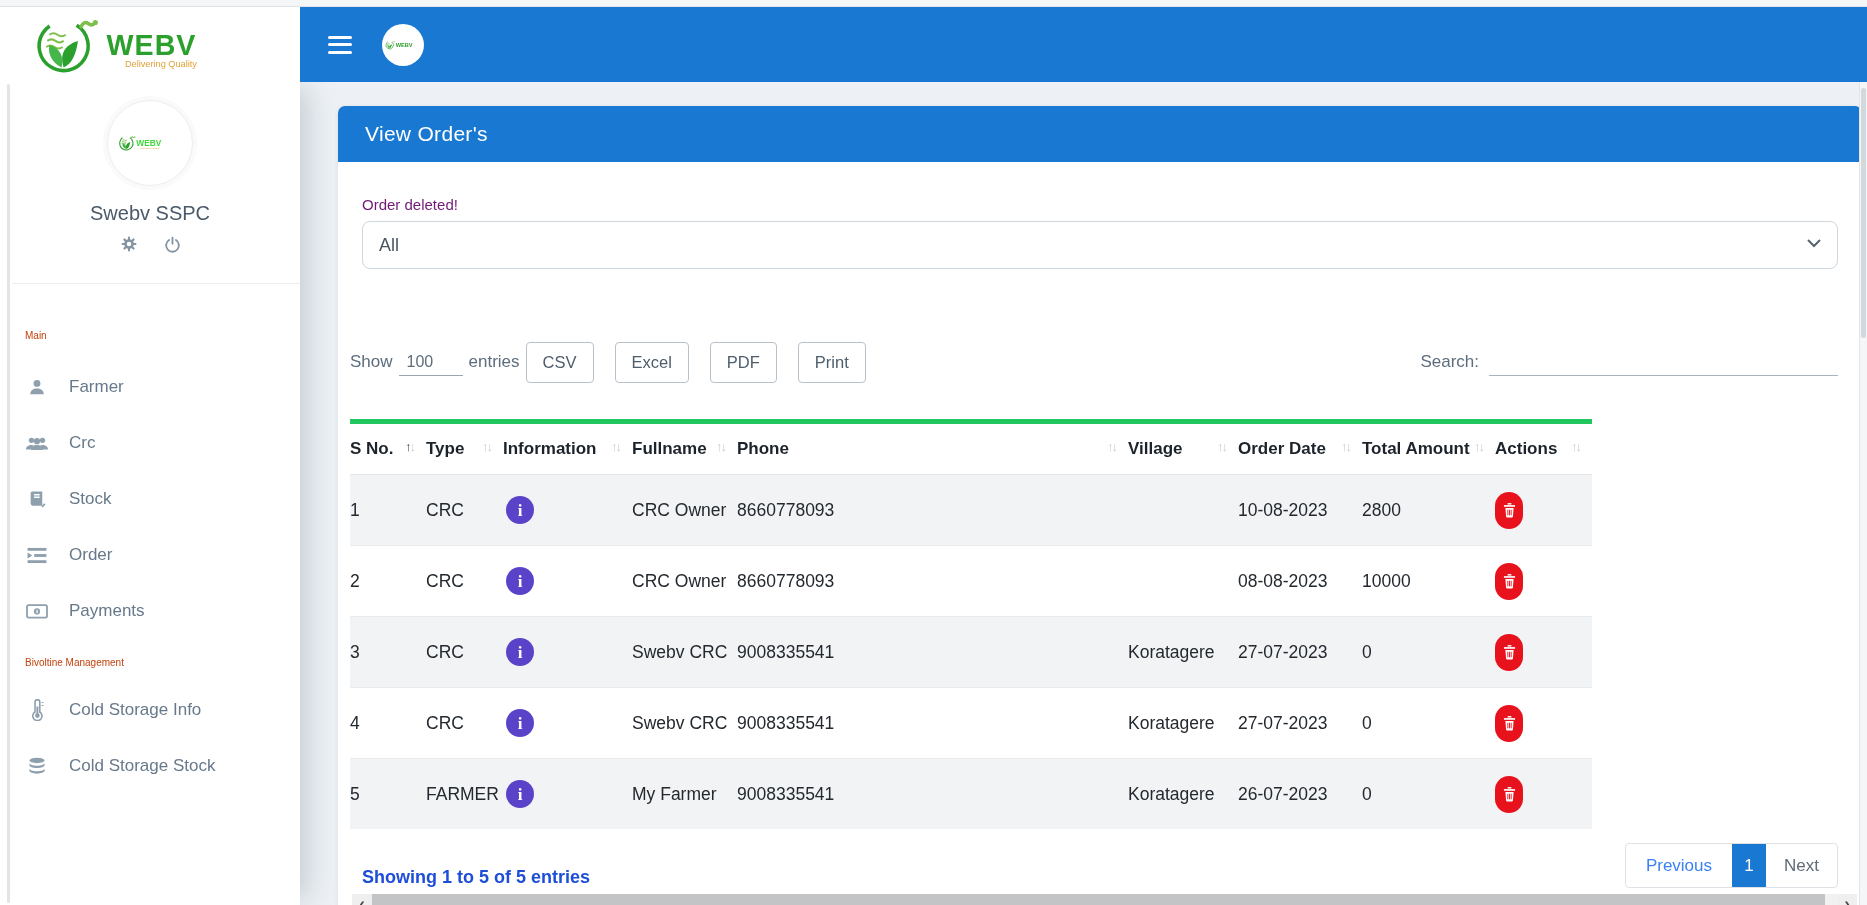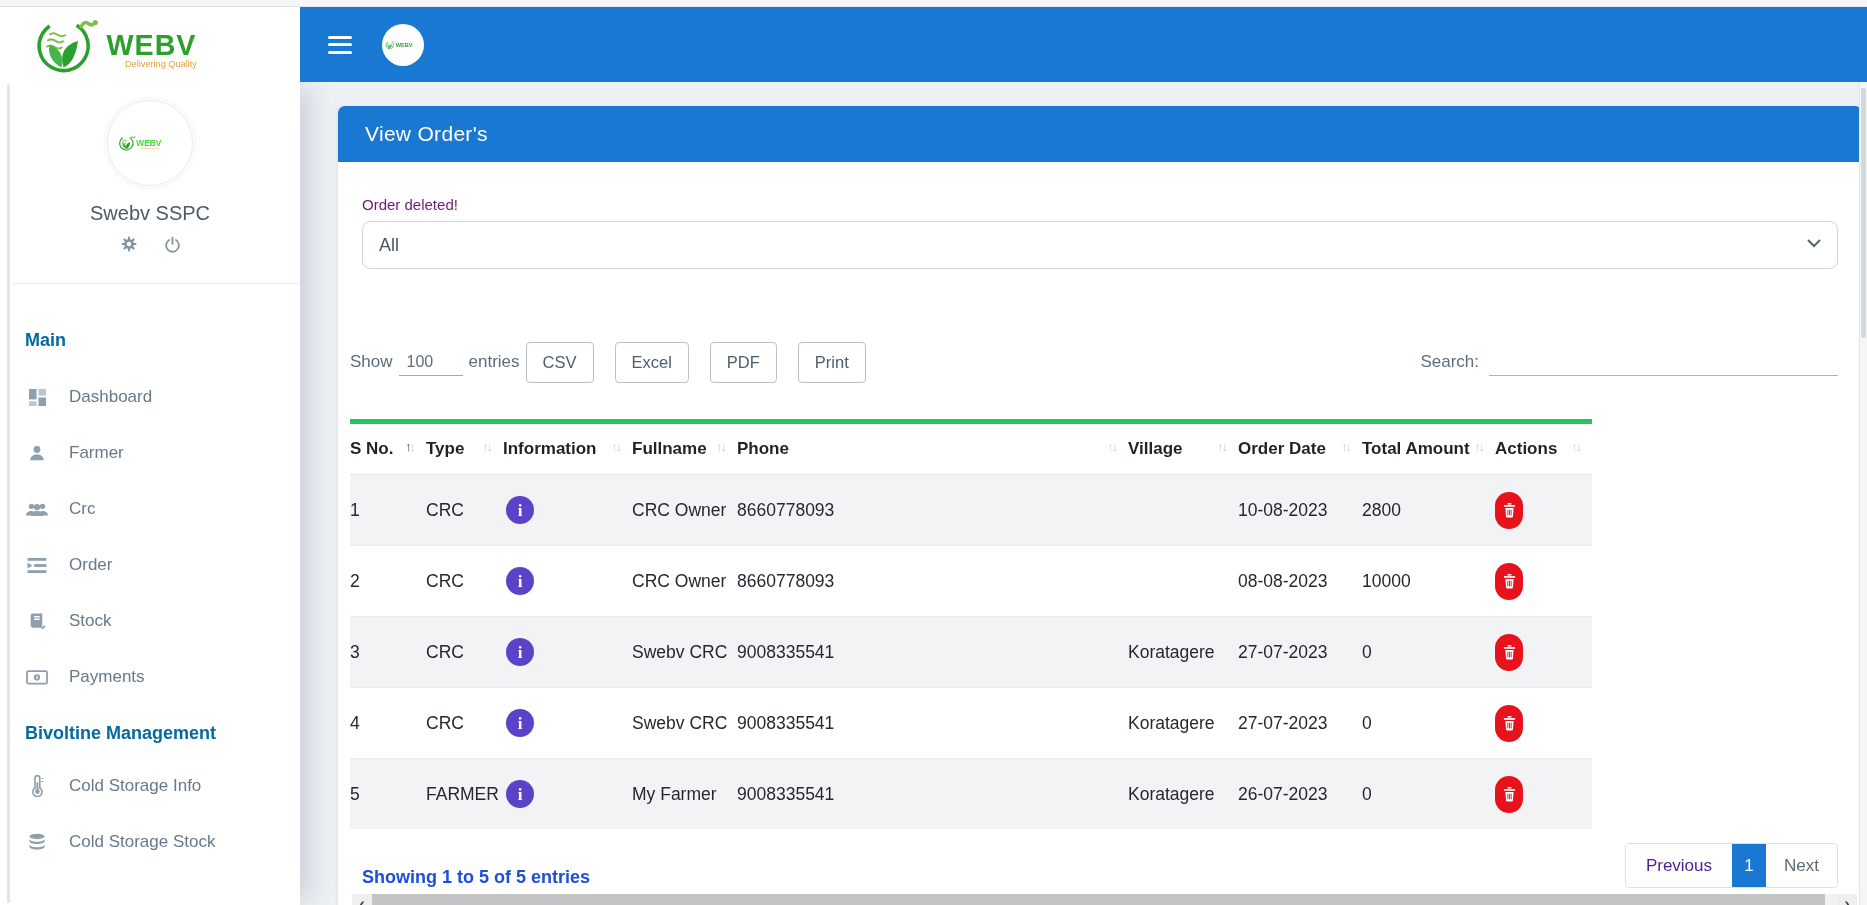"Main" .side-section-label { color: #0369a1 -> #c2410c; font-size: 18px -> 10px; font-weight: bold -> normal }
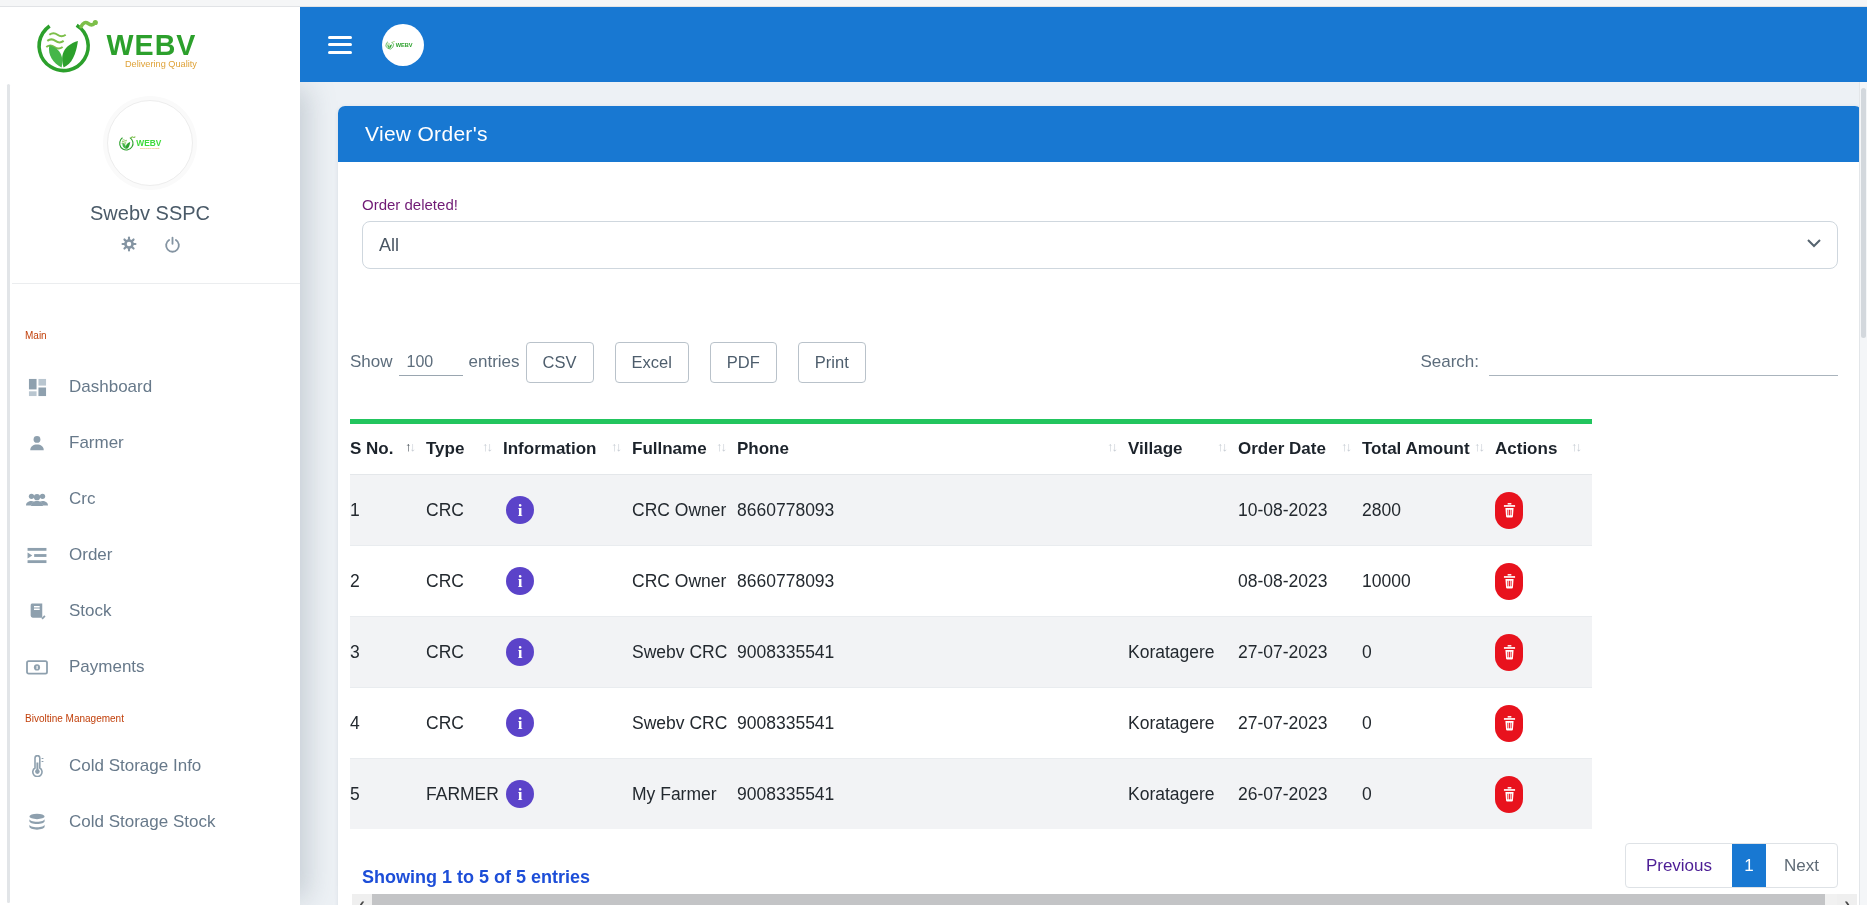"Dashboard" div.side-item { html: <div> <span> <svg> <rect></rect> <rect></rect> <rect></rect> <rect></rect> </svg> </span> <span>Dashboard</span> </div> -> none }
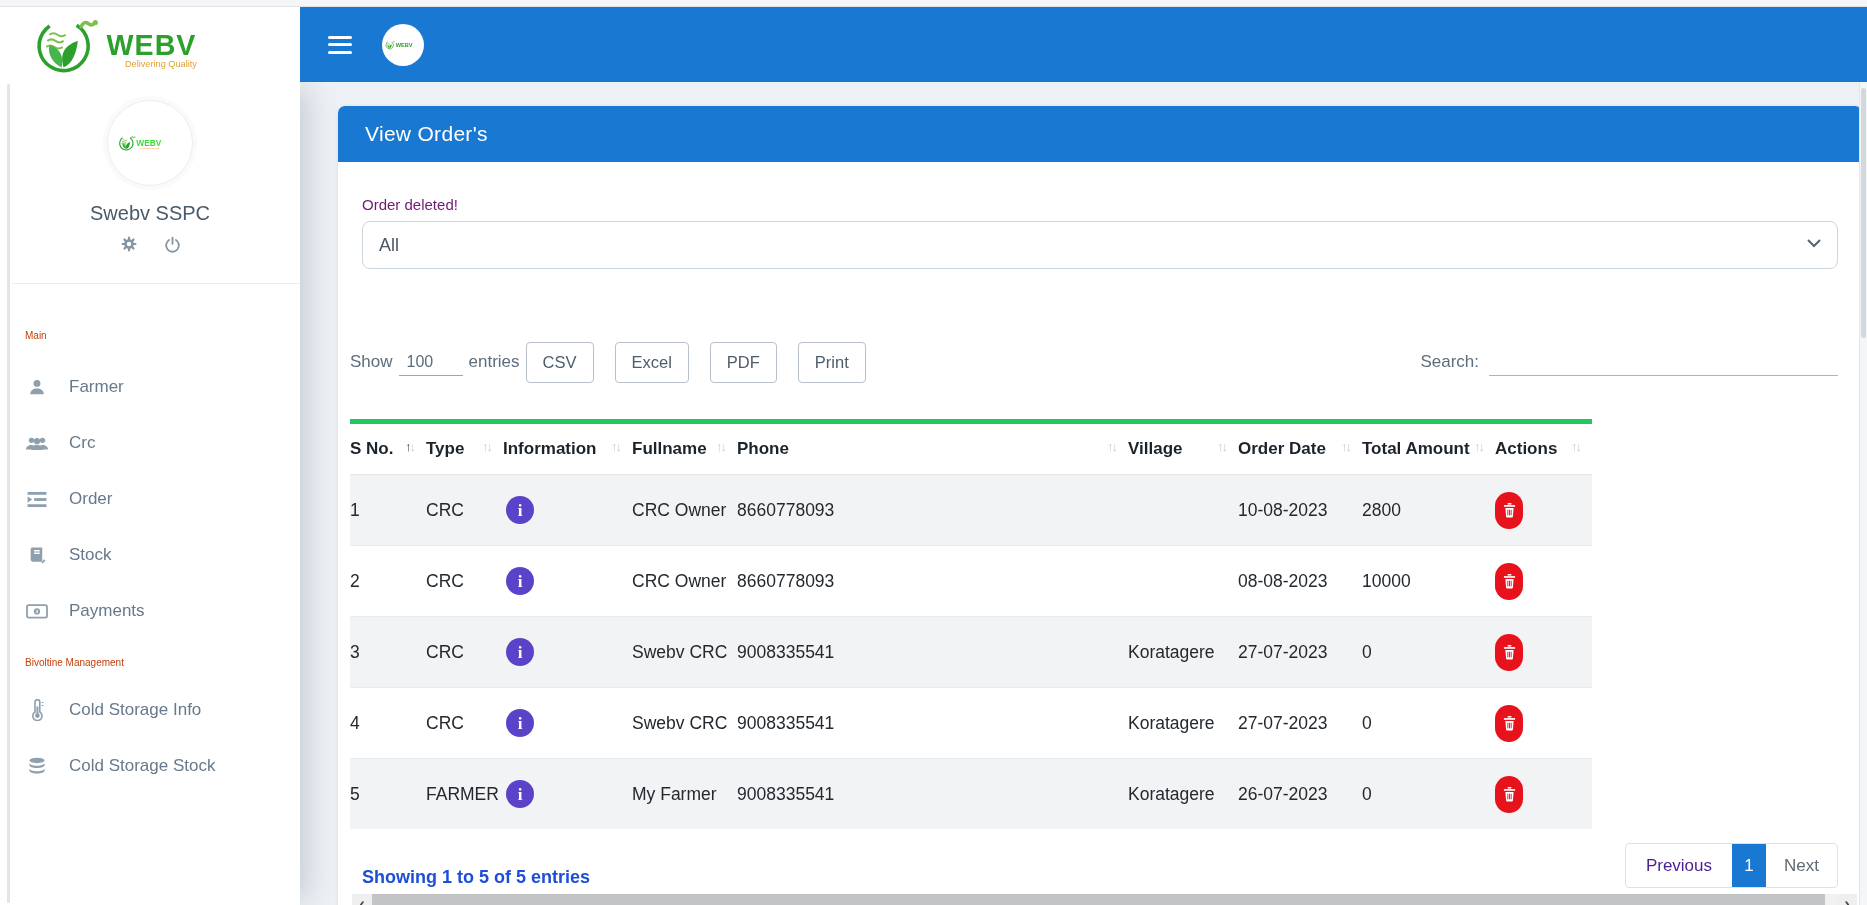"Order" div.side-item { order: before "Stock" -> after "Stock" }
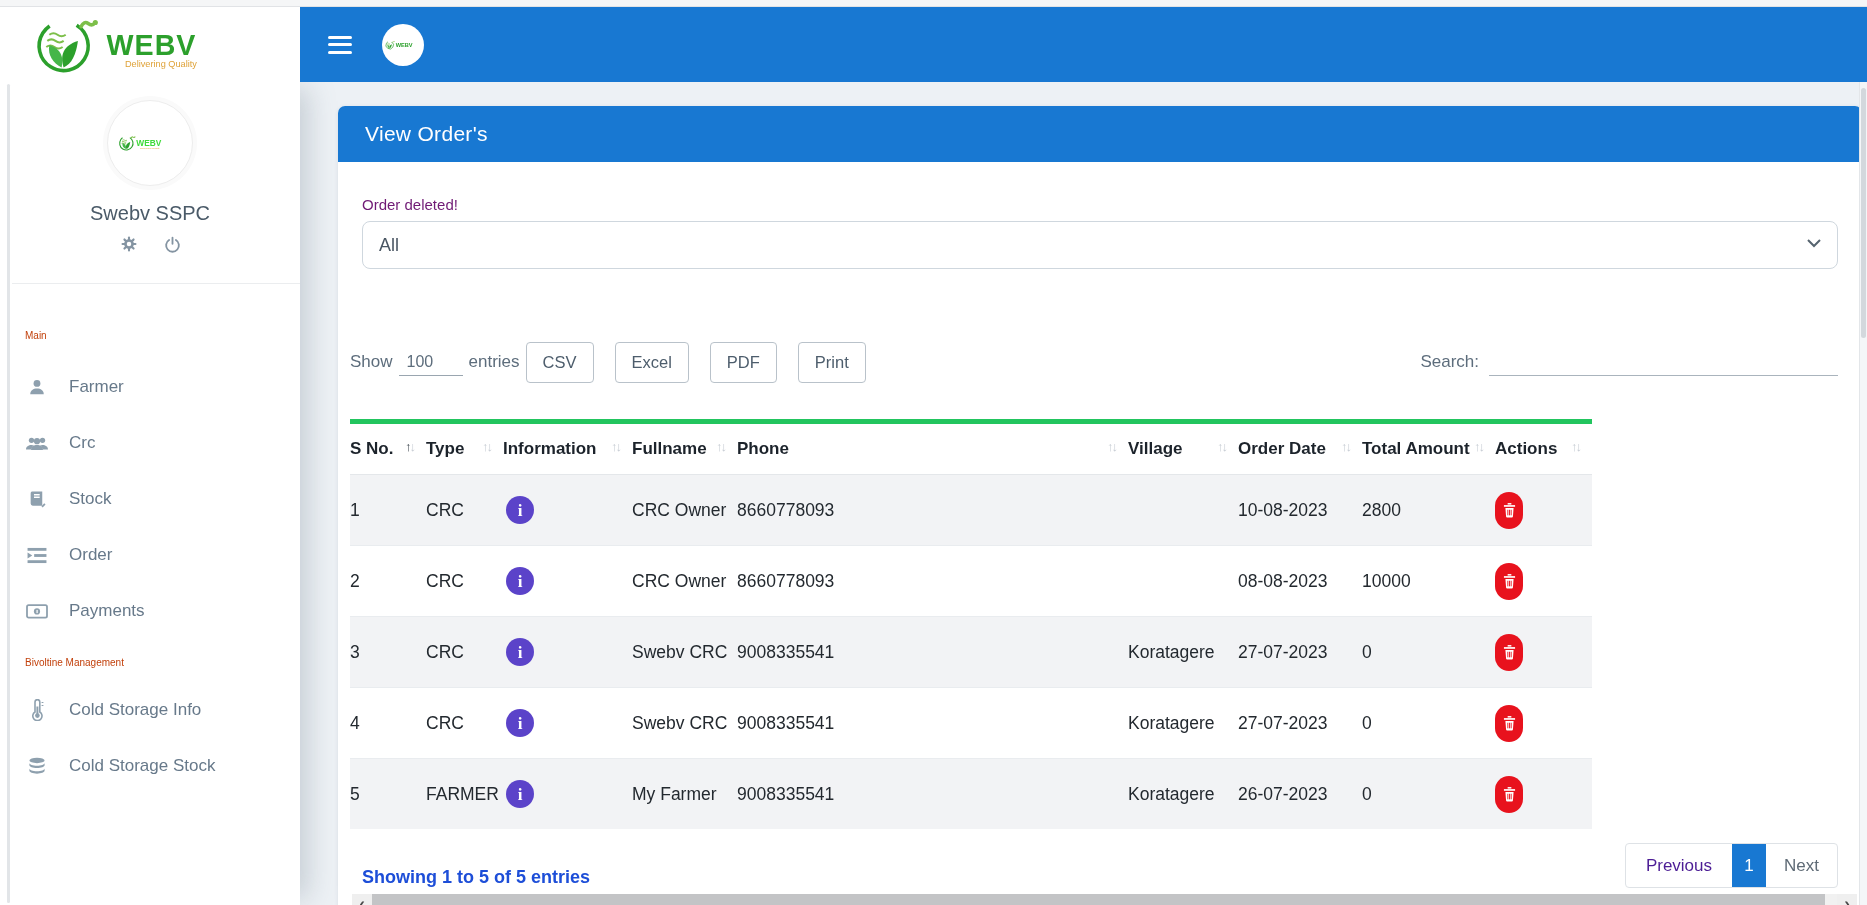"Previous" .page-prev { color: #4c1d95 -> #3b82f6 }
